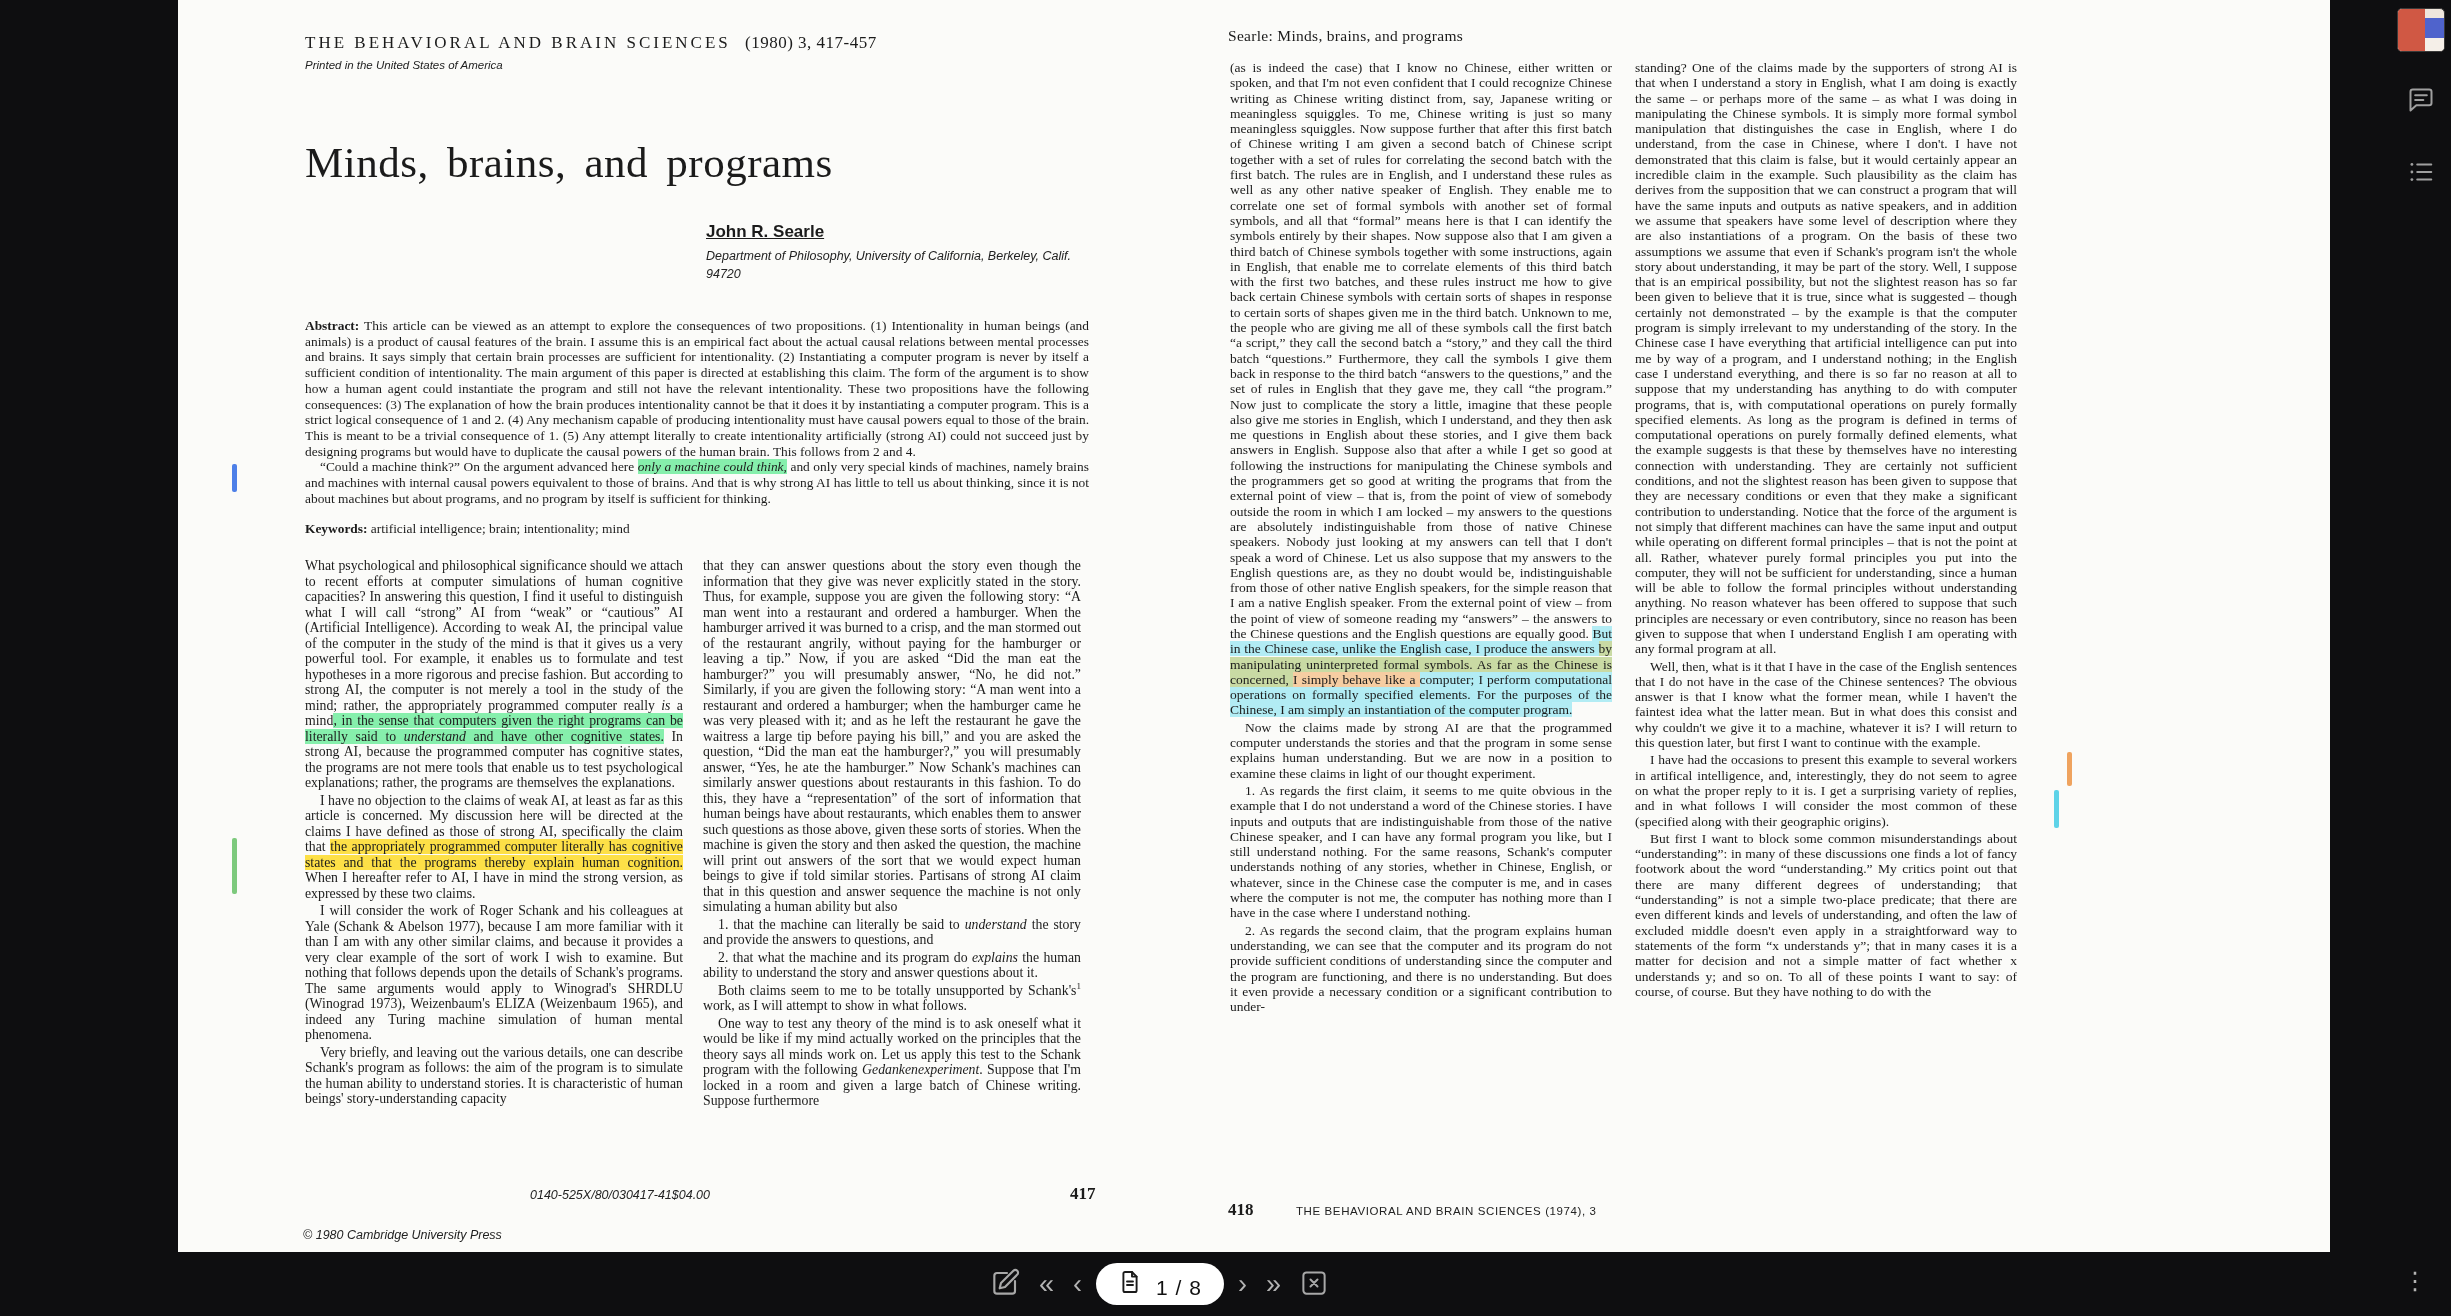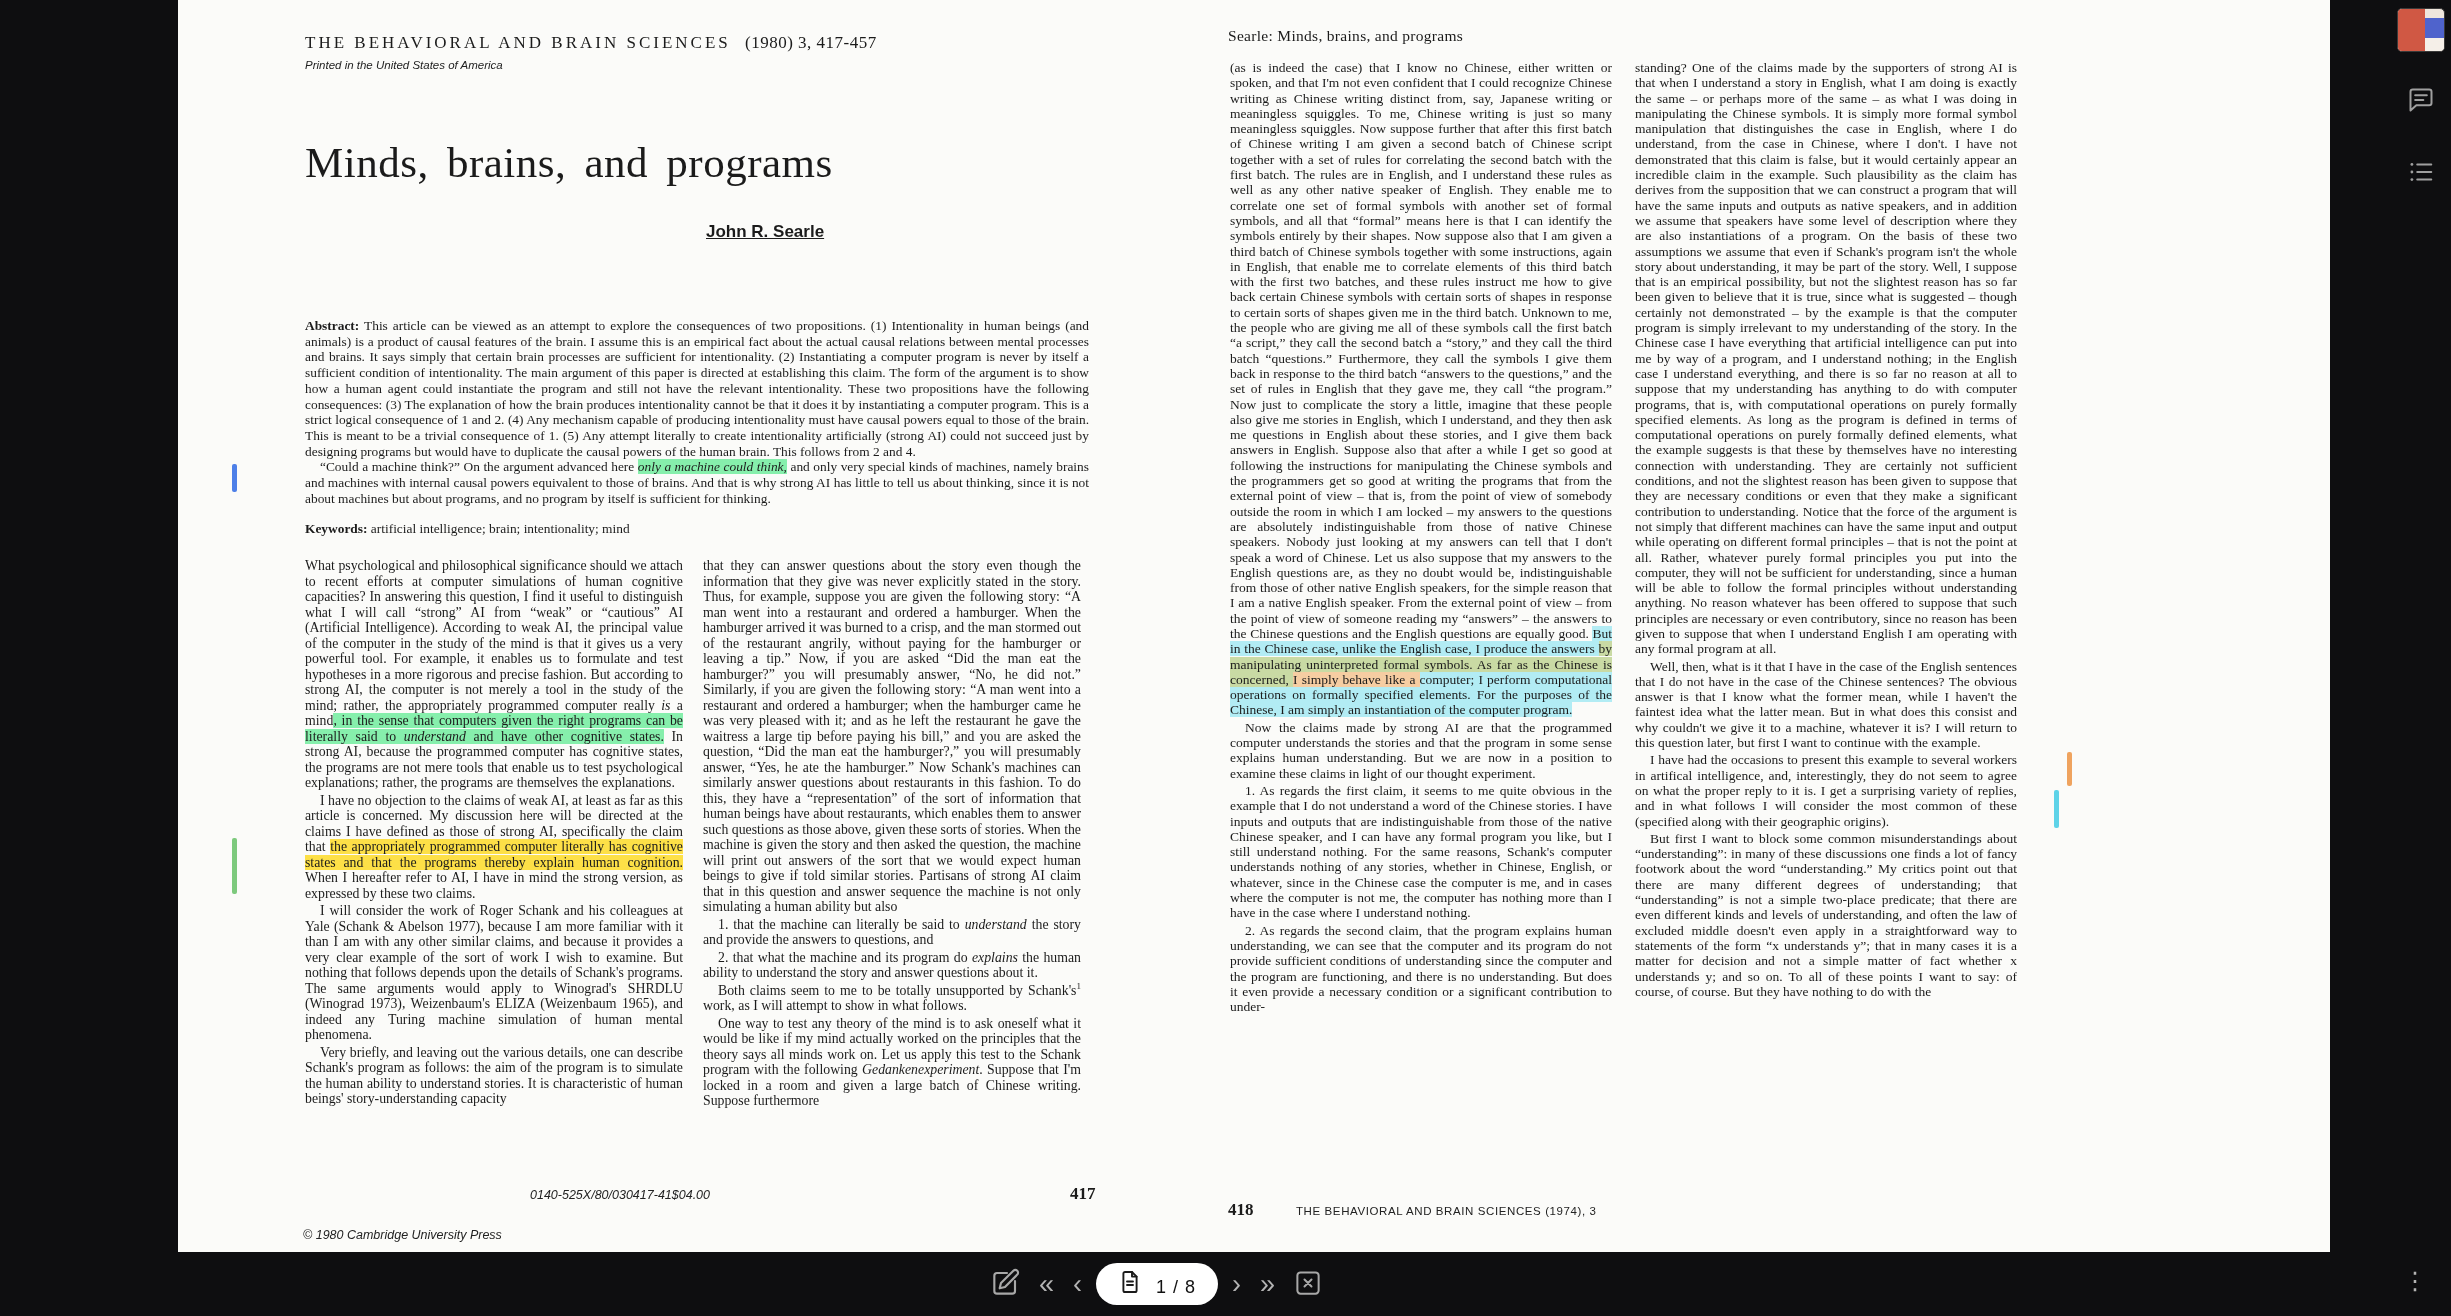"Department of Philosophy, University of" div.affil { html: none -> <div> <div>Department of Philosophy, University of California, Berkeley, Calif.</div> <div>94720</div> </div> }
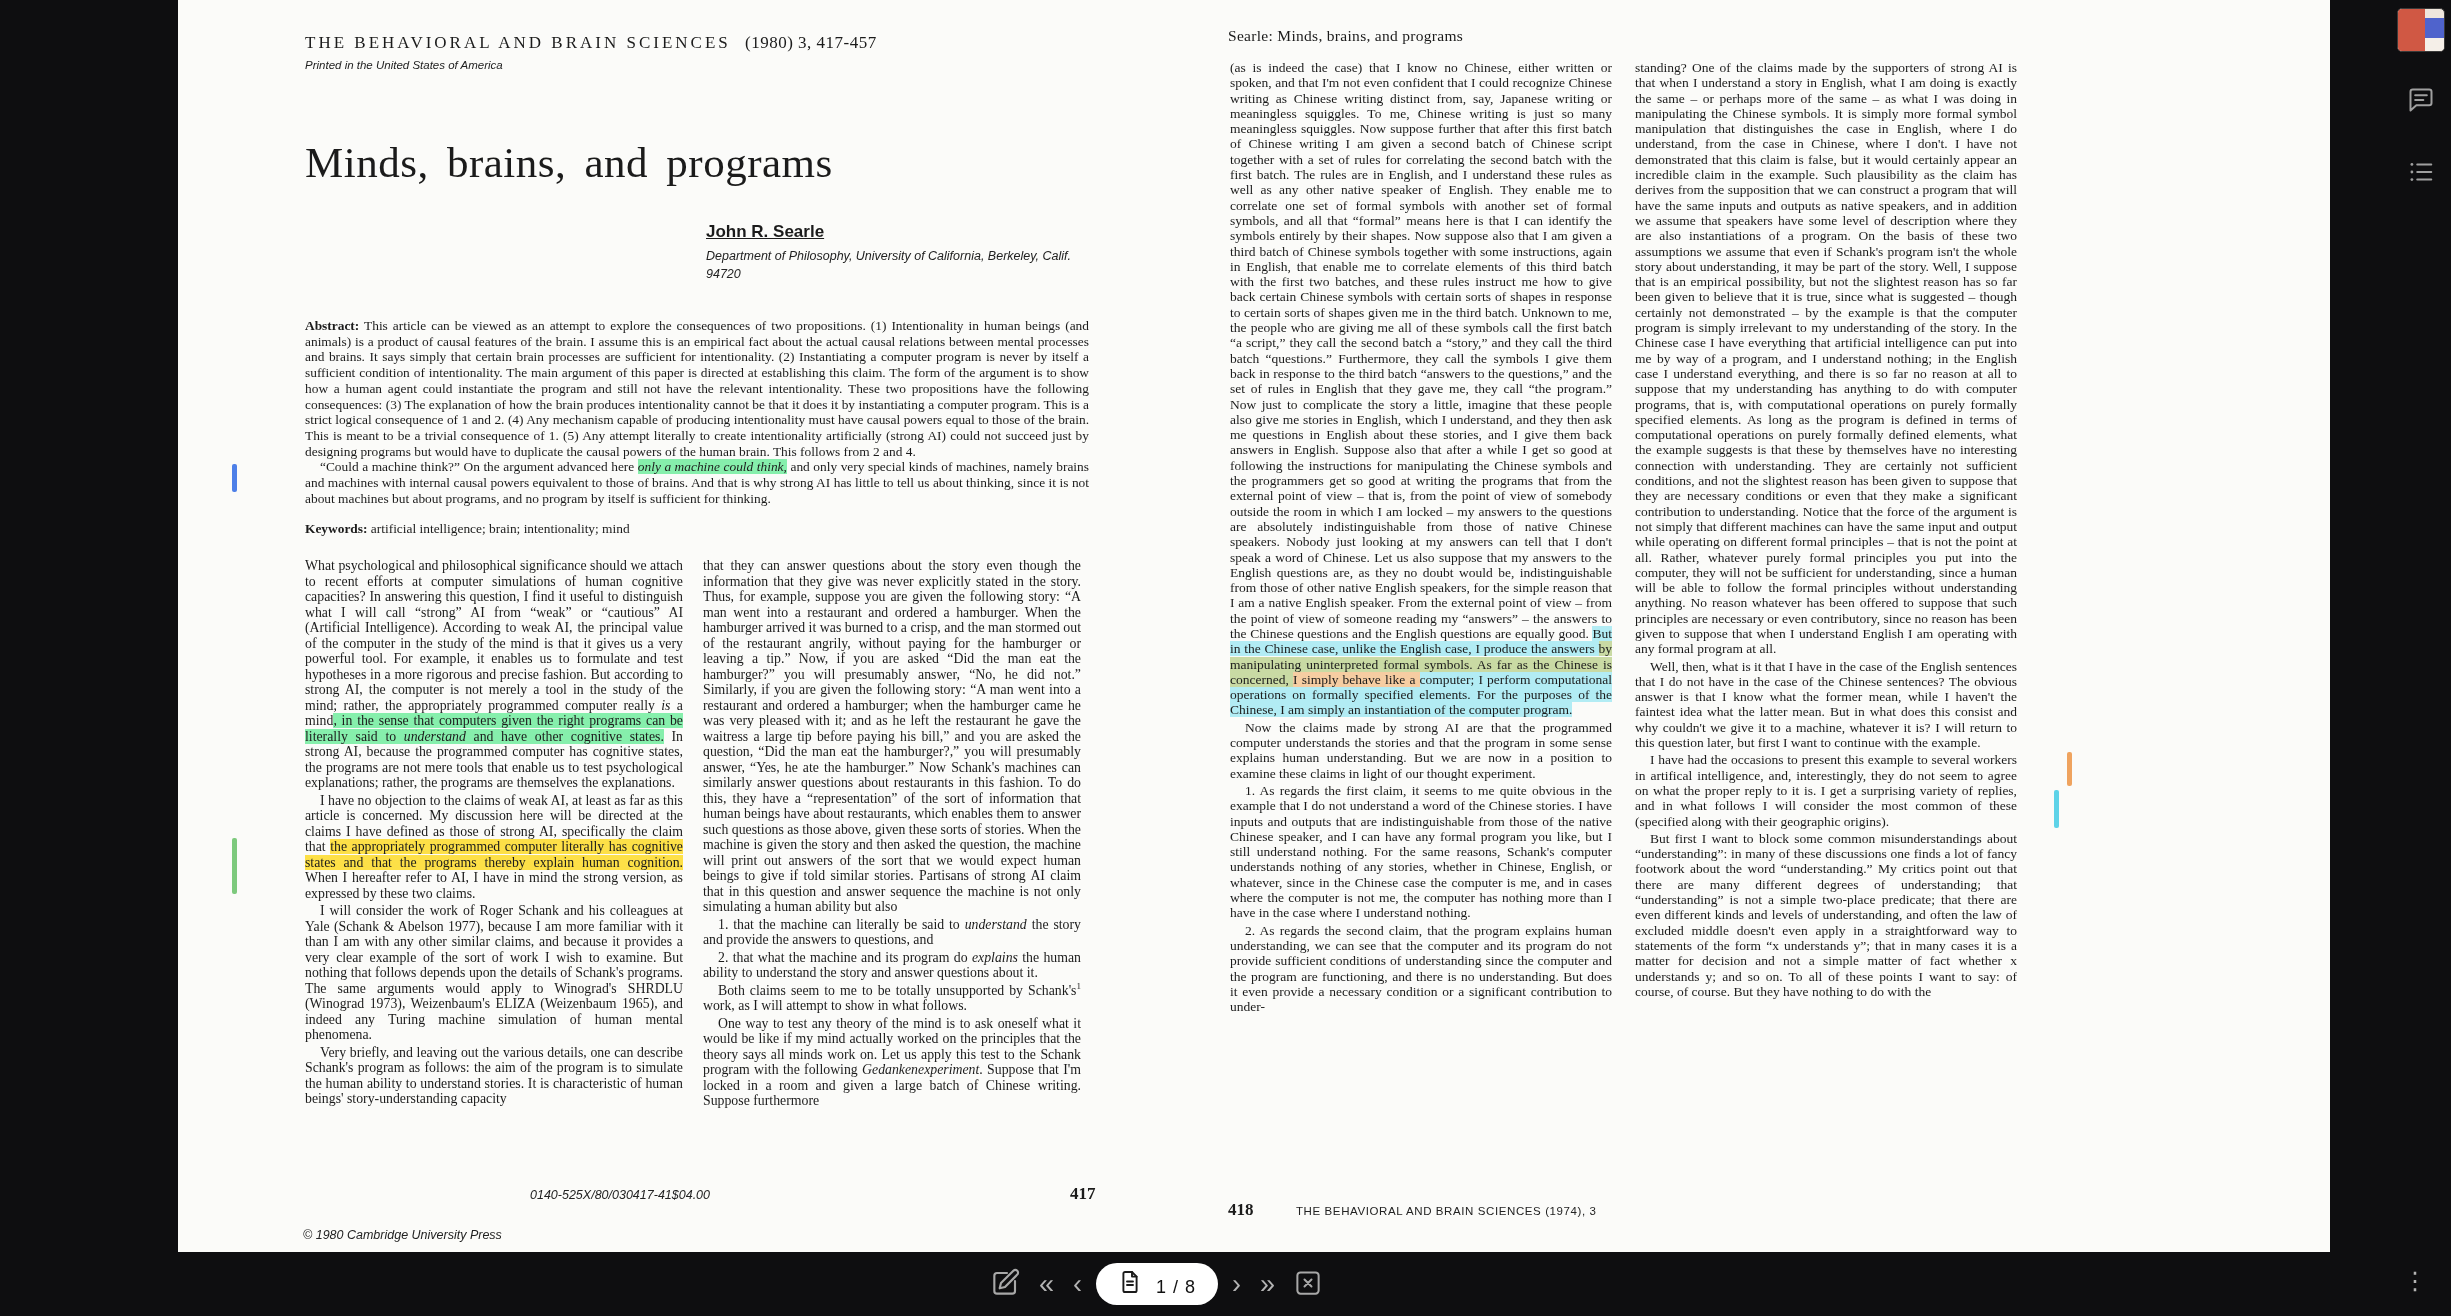"1 / 8" .pill-text { font-size: 18px -> 21px }
